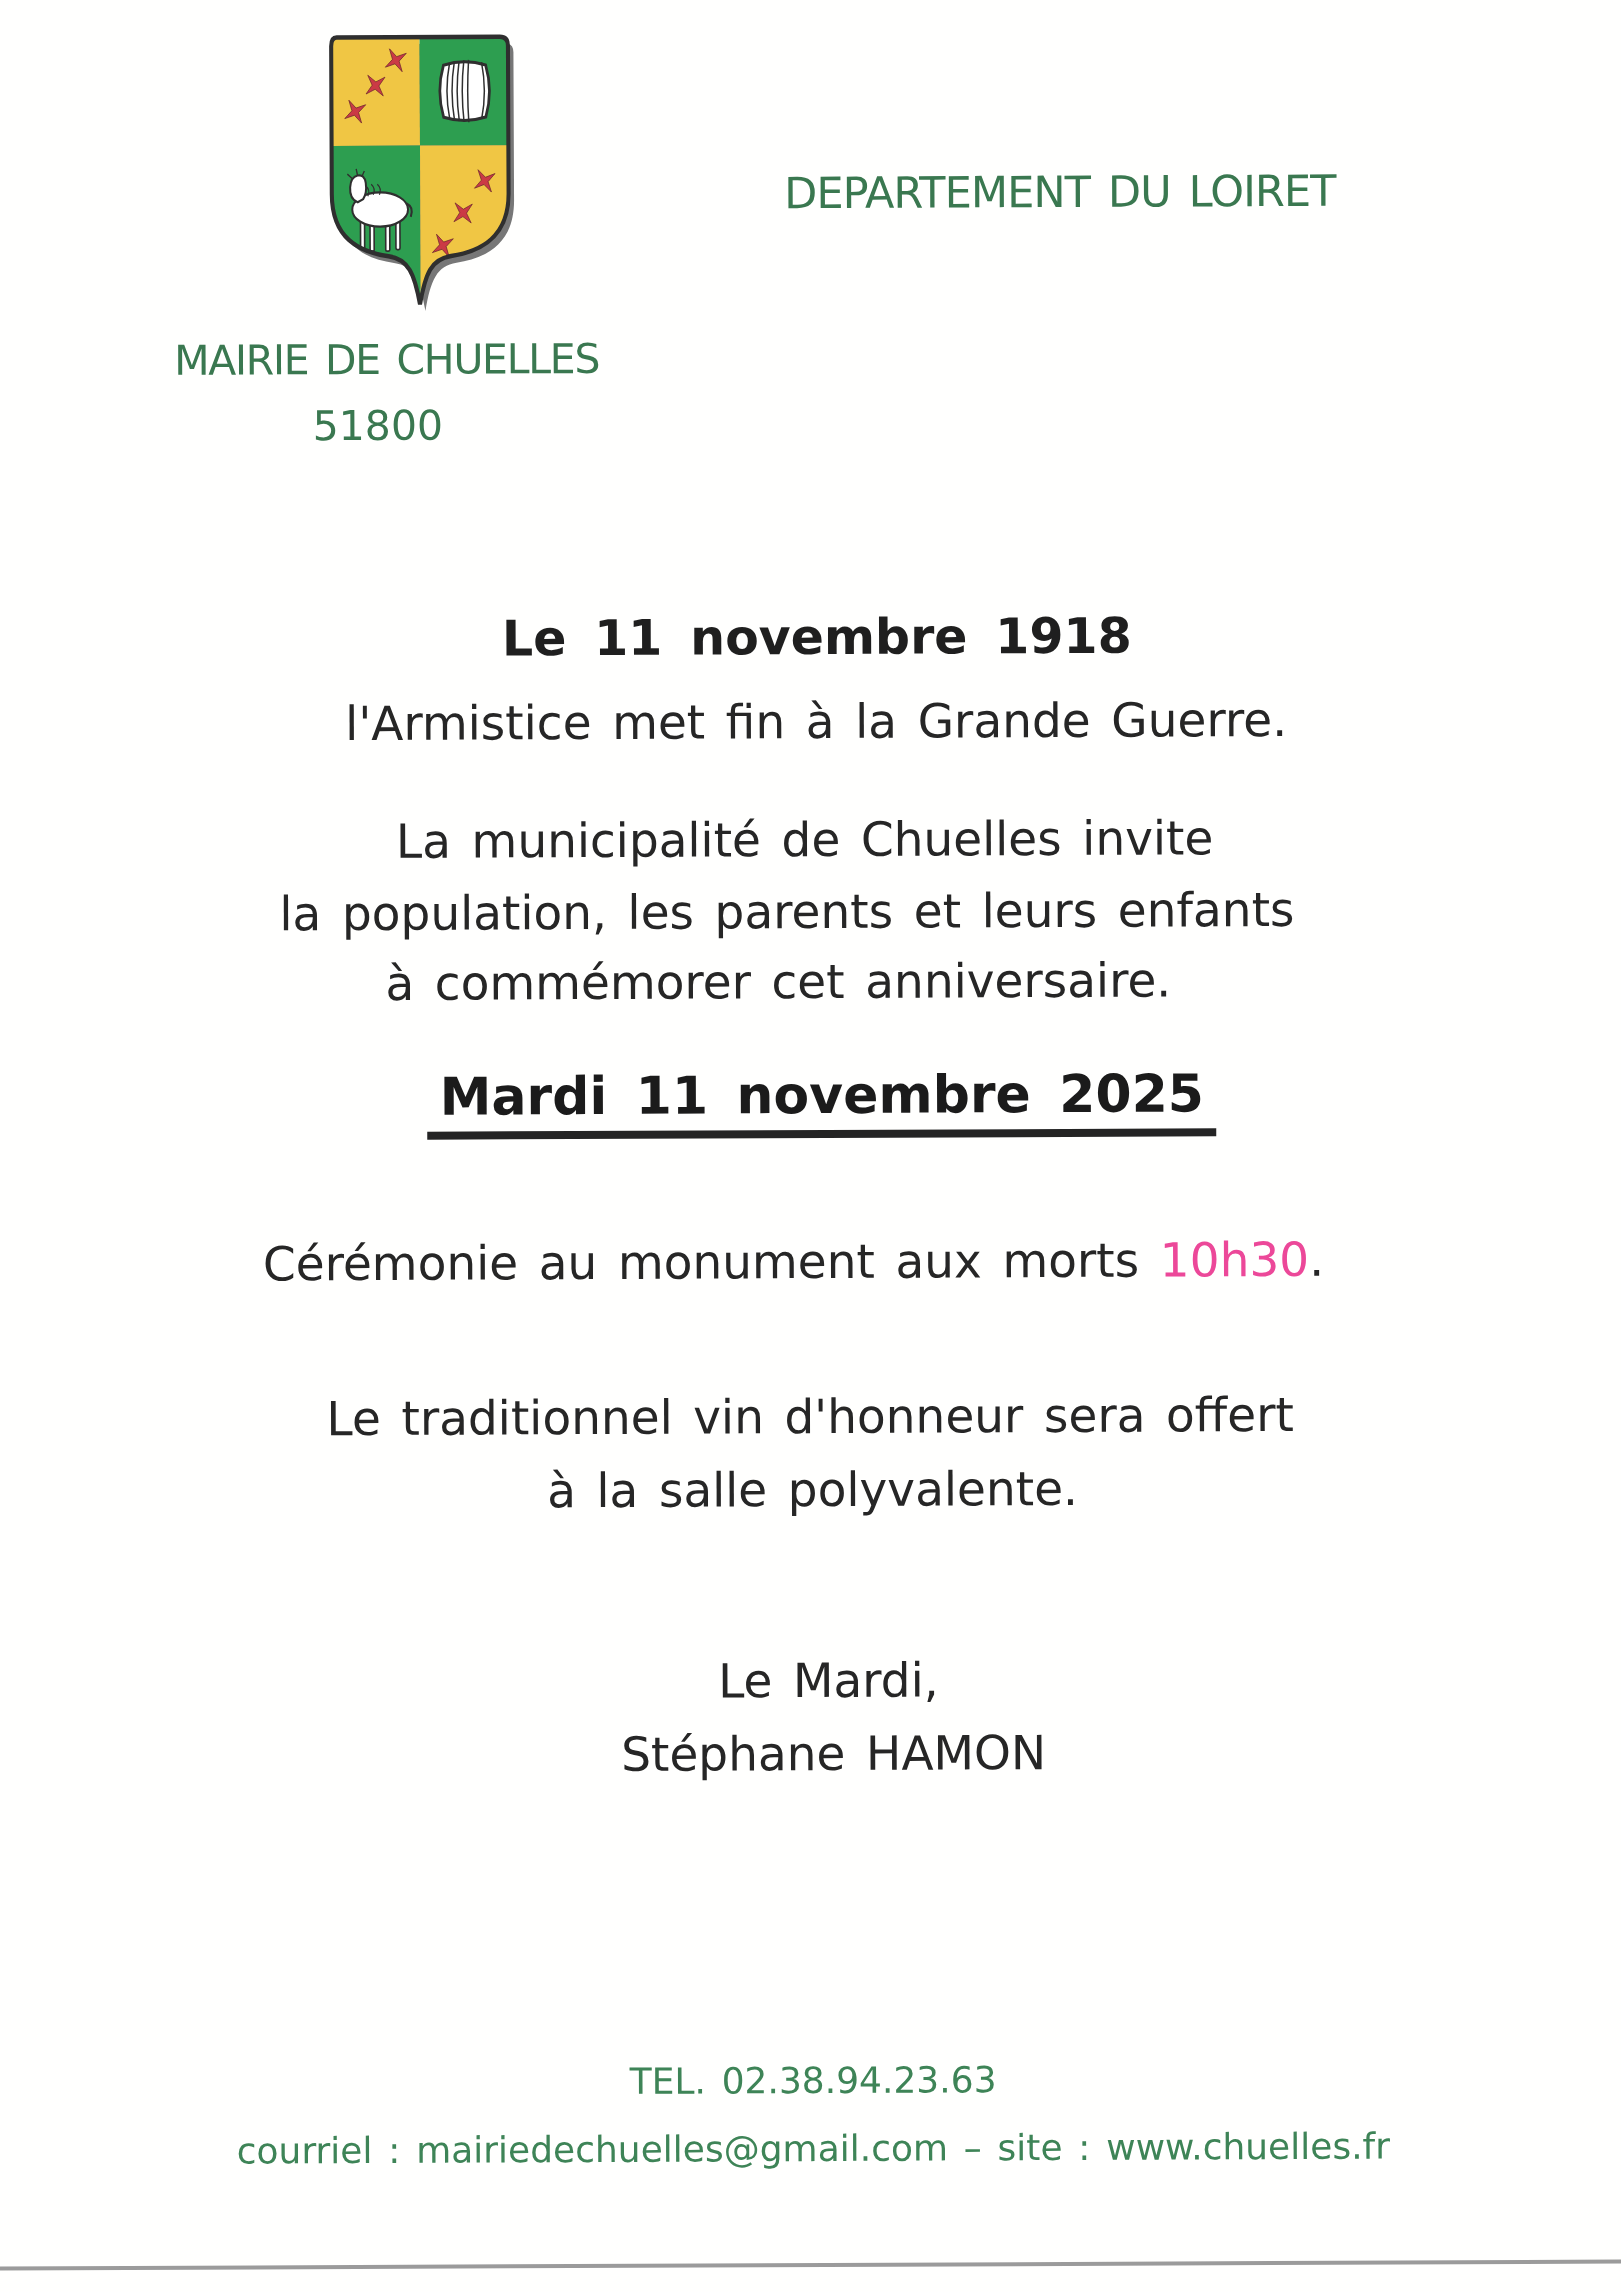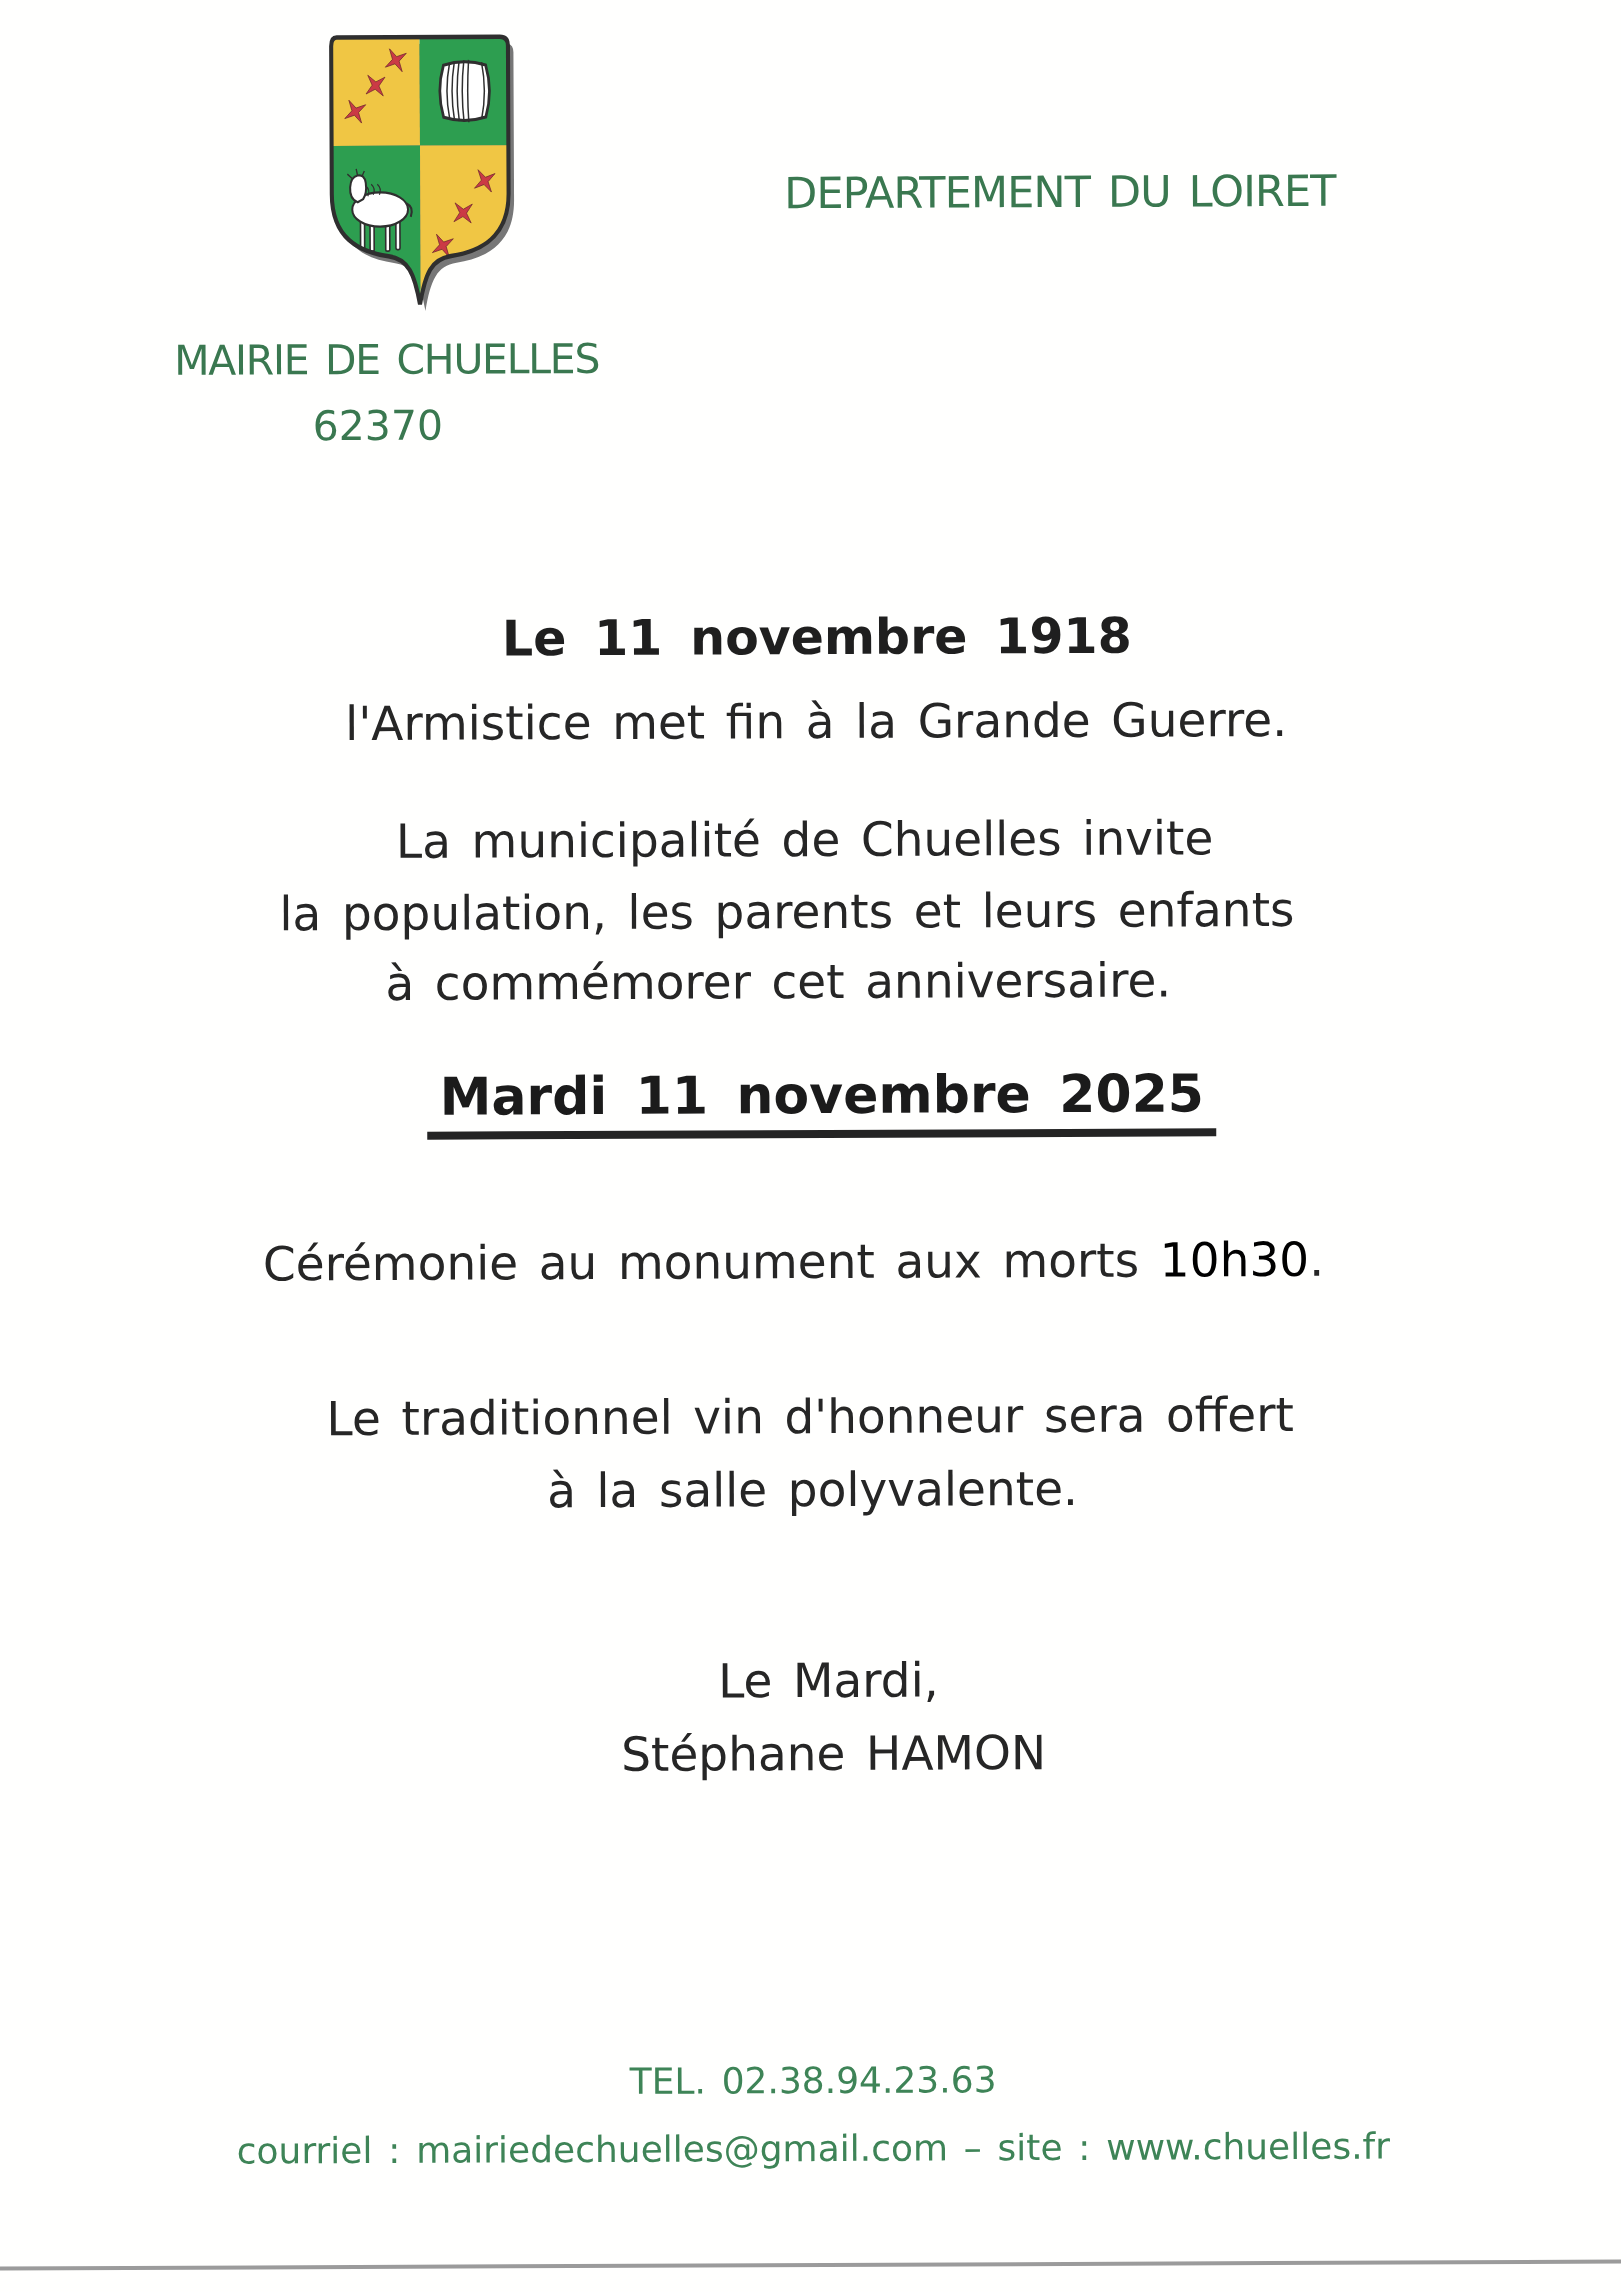"62370" div.cline { text: 62370 -> 51800 }
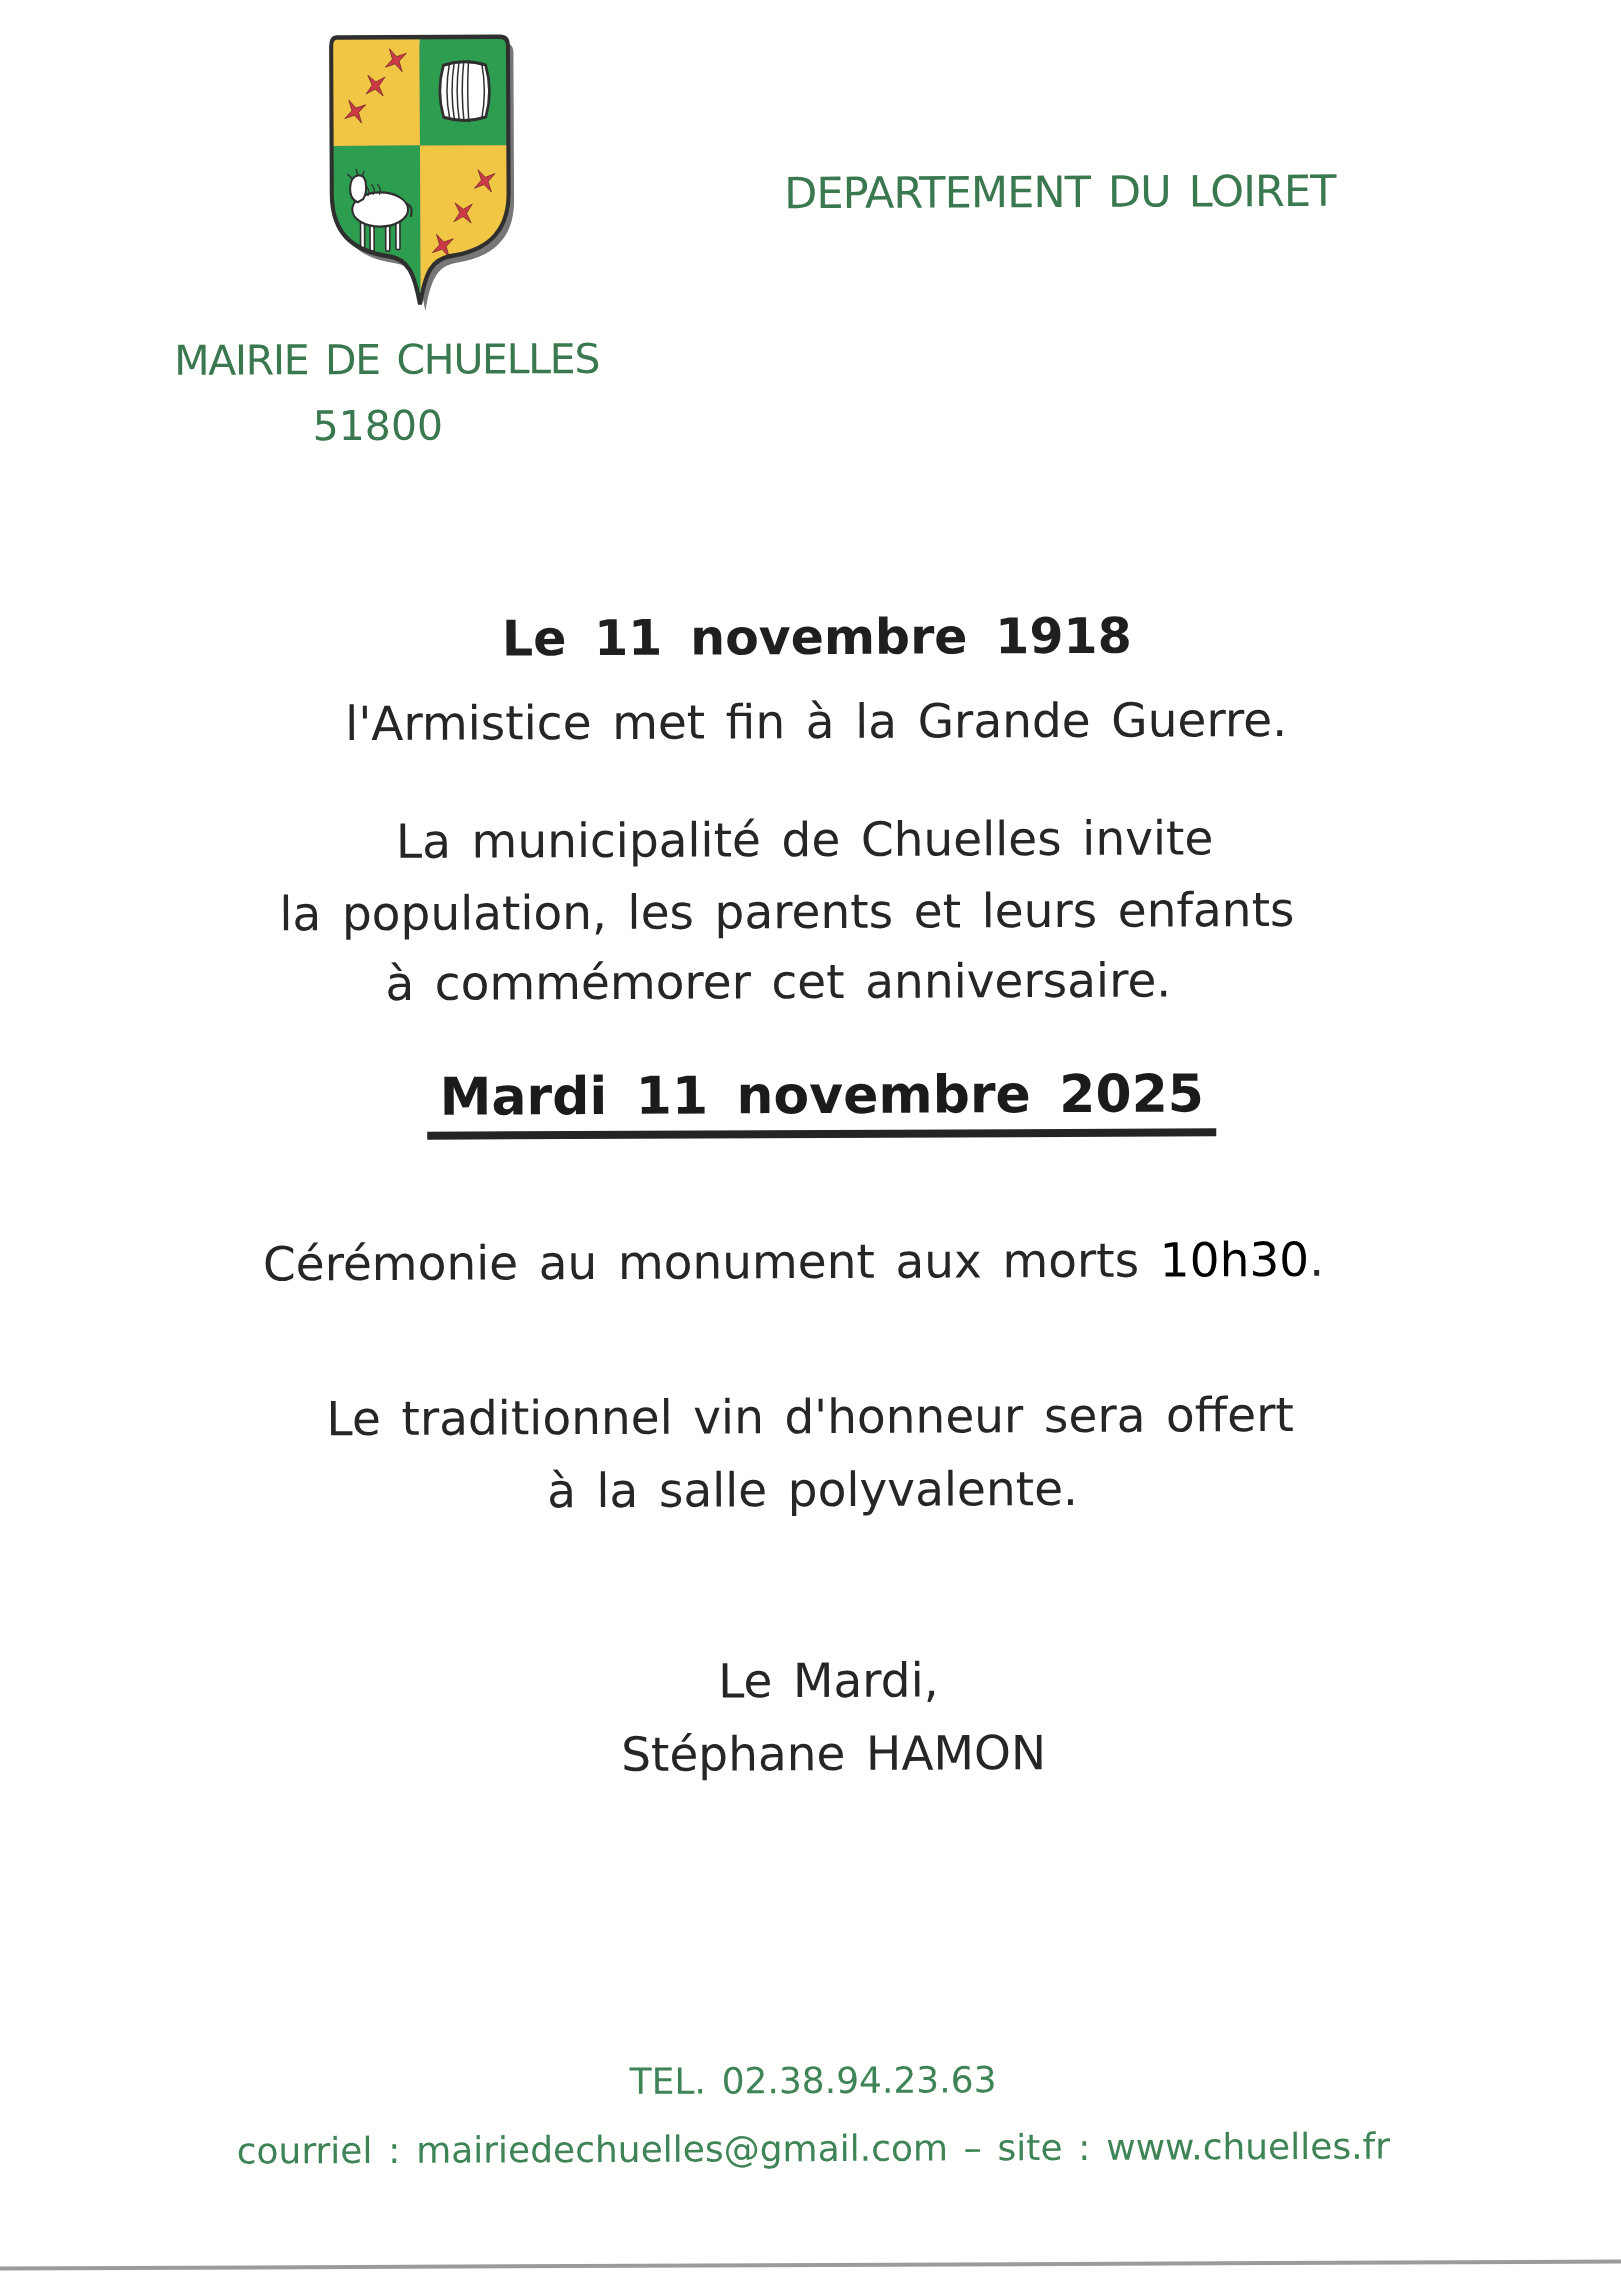"10h30" .red { color: #000000 -> #ec4899 }
